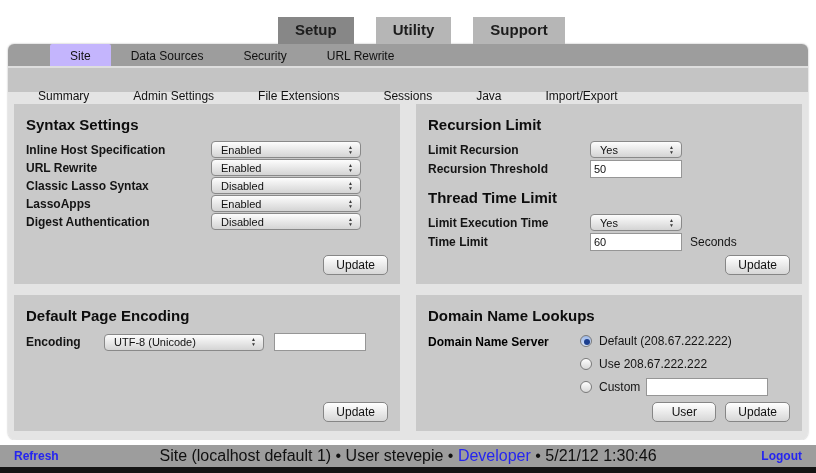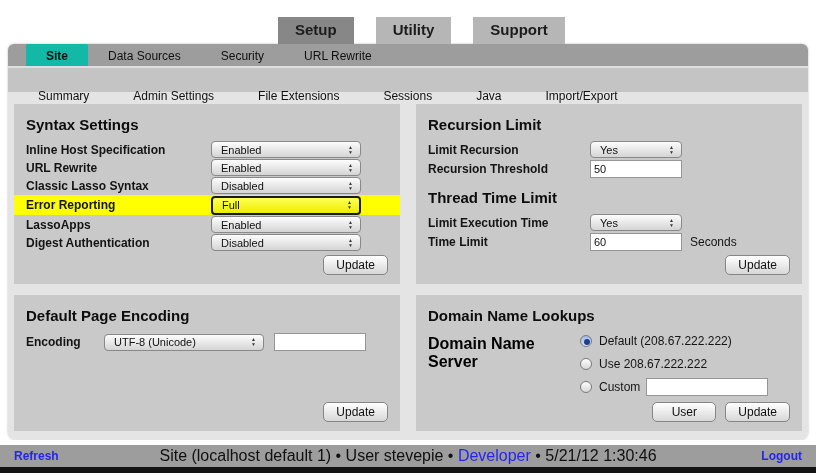"Site" .site-tab.active { background: #14b8a6 -> #c4b5fd; font-weight: bold -> normal; margin-left: none -> 24px }
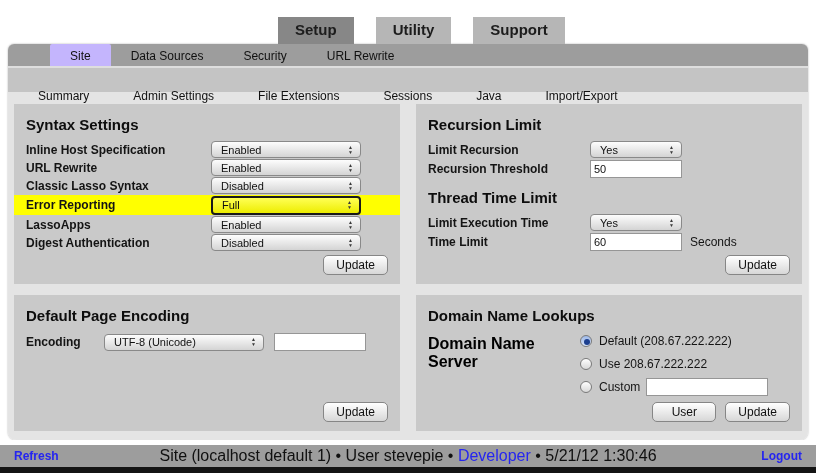"Error Reporting" div.row { html: <div> <span>Error Reporting</span> <div> <span>Full</span> <span></span> </div> </div> -> none }
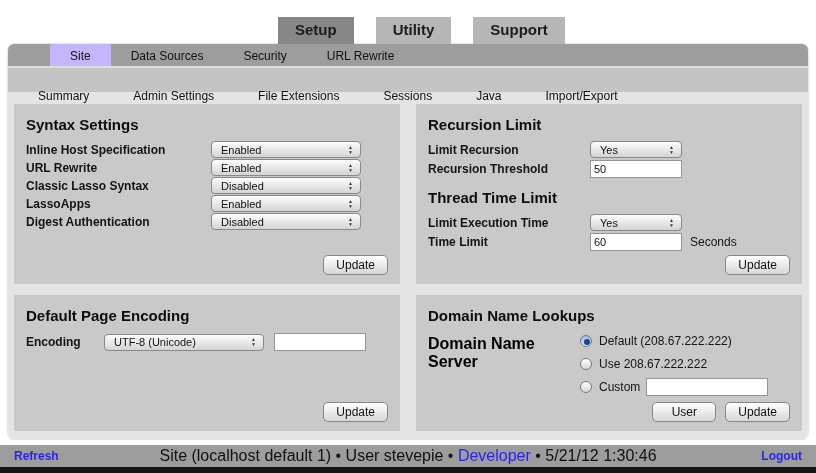"Domain Name Server" span.lbl { font-size: 16px -> 12px }
